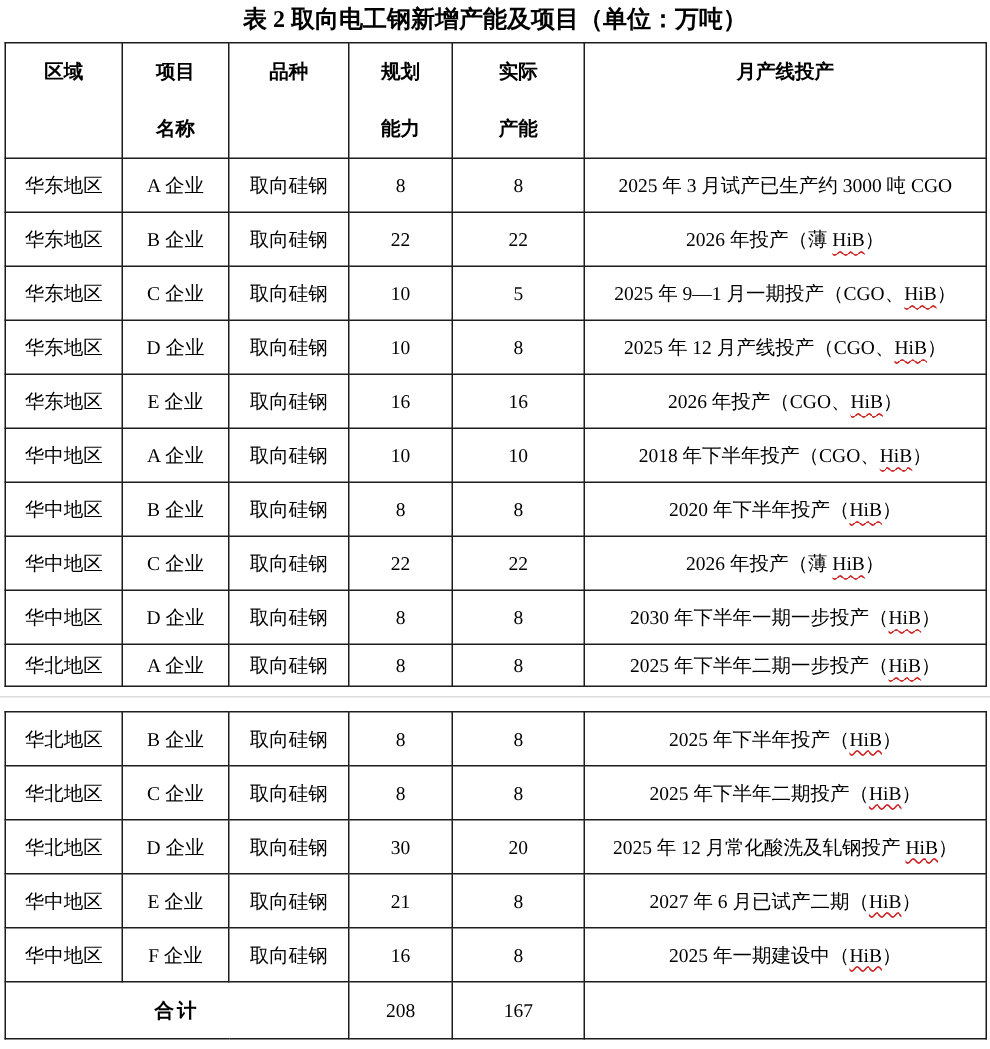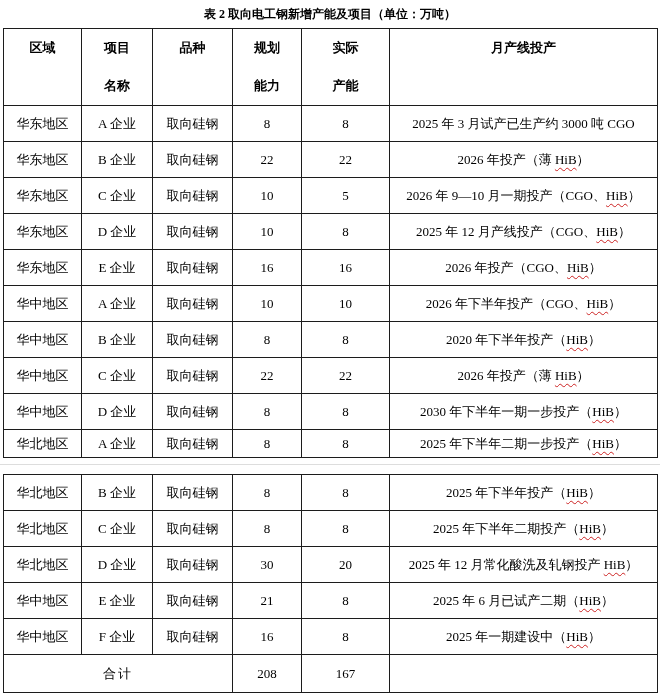"表 2 取向电工钢新增产能及项目（单位：万吨）" .title { font-size: 12px -> 16px }
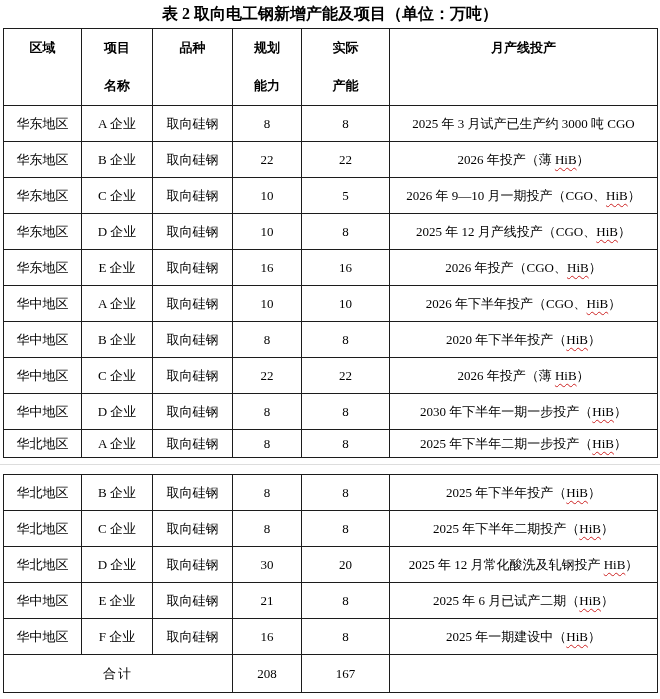"2026 年 9—10 月一期投产（CGO、" span { text: 2026 年 9—10 -> 2025 年 9—1 }
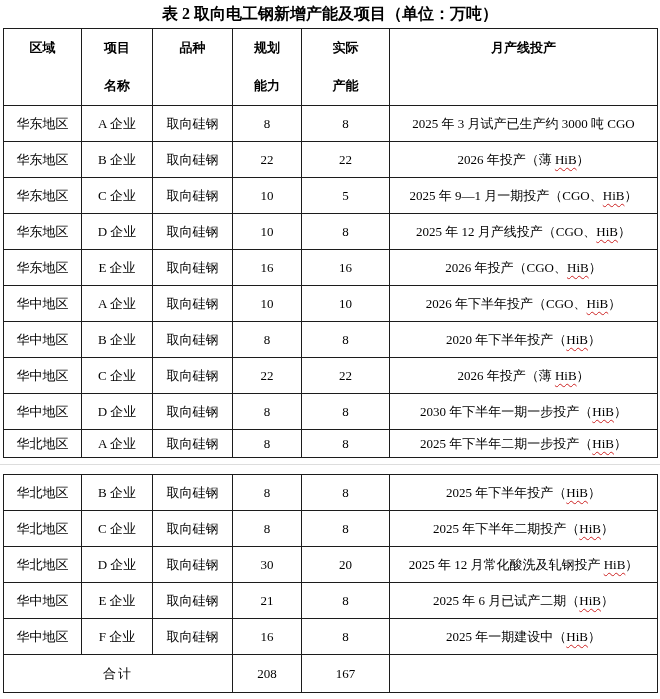"2026 年下半年投产（CGO、" span { text: 2026 -> 2018 }
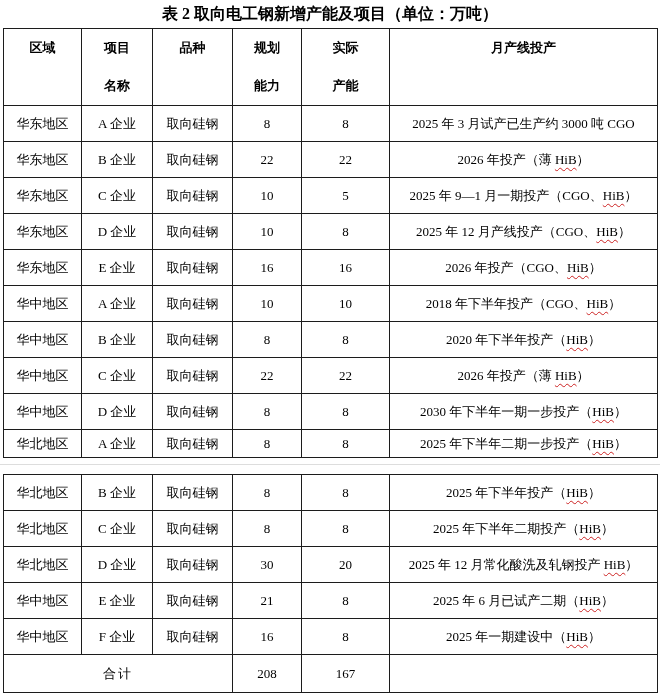"2025 年 6 月已试产二期（" span { text: 2025 -> 2027 }
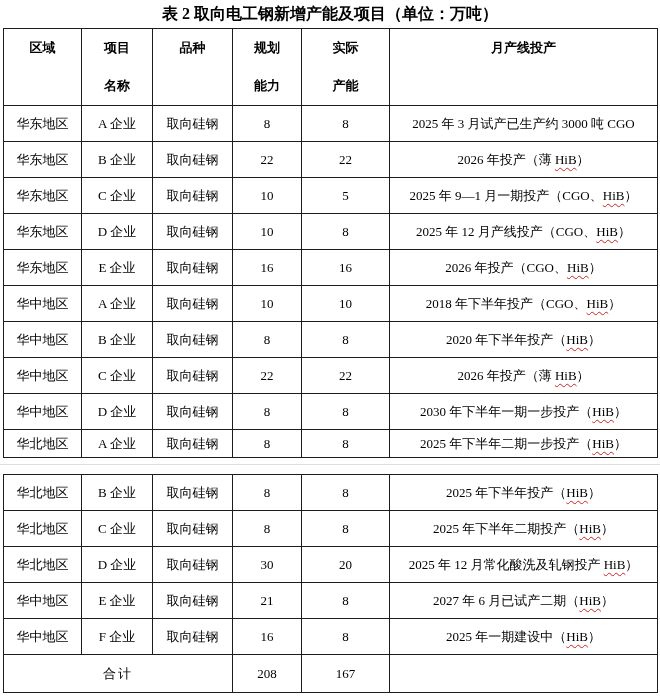"合计" .total-label { font-weight: normal -> bold }
